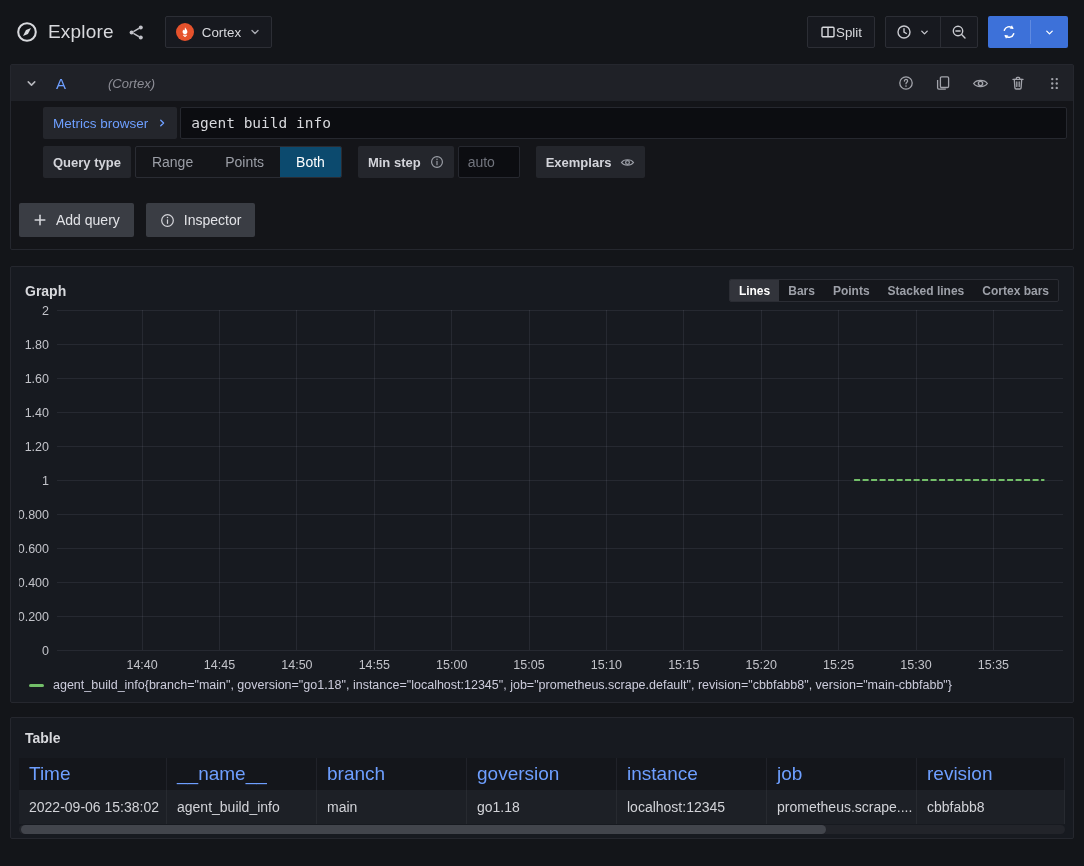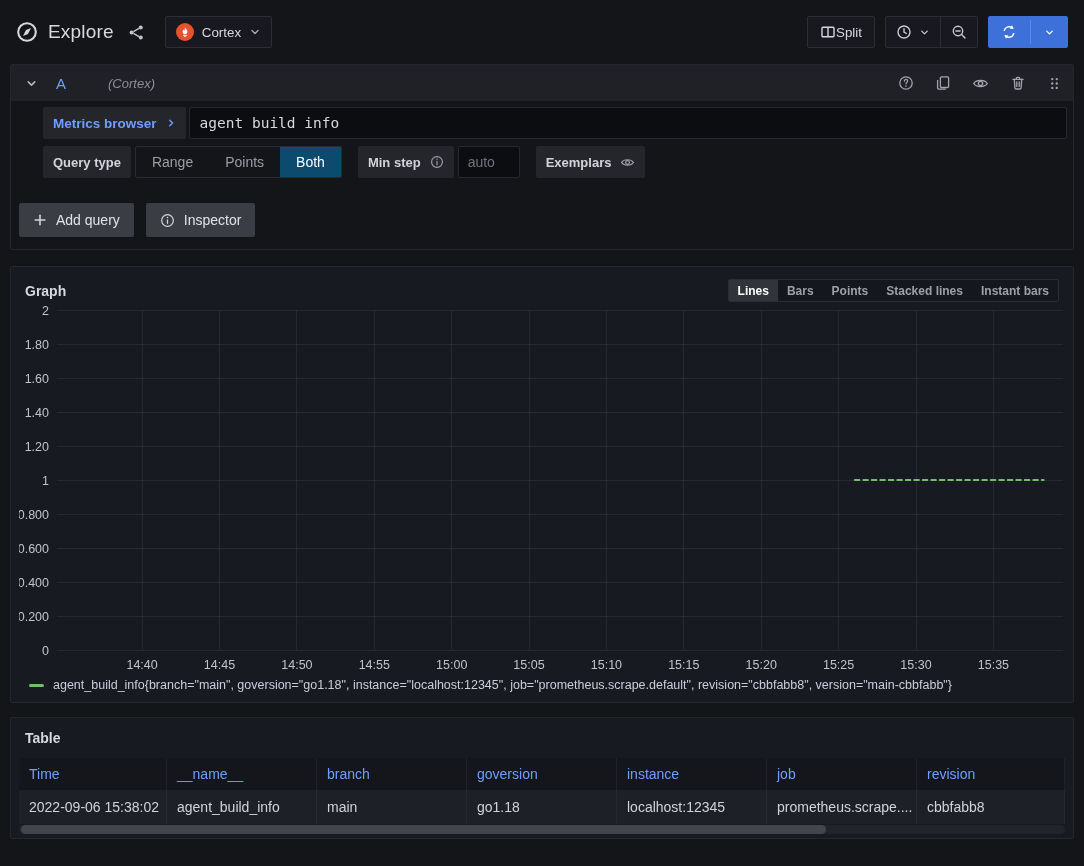"Metrics browser" .chip.link { font-weight: 700 -> 400 }
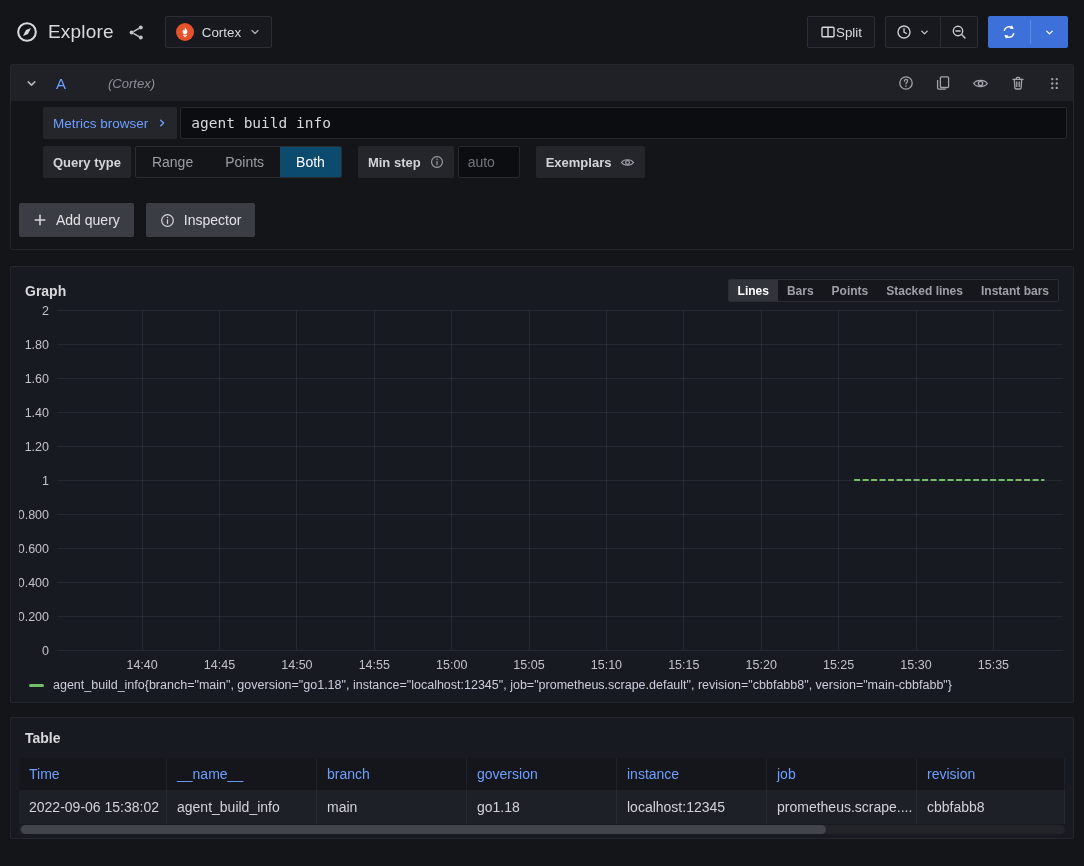"Instant bars" button.mode-item { text: Instant -> Cortex }
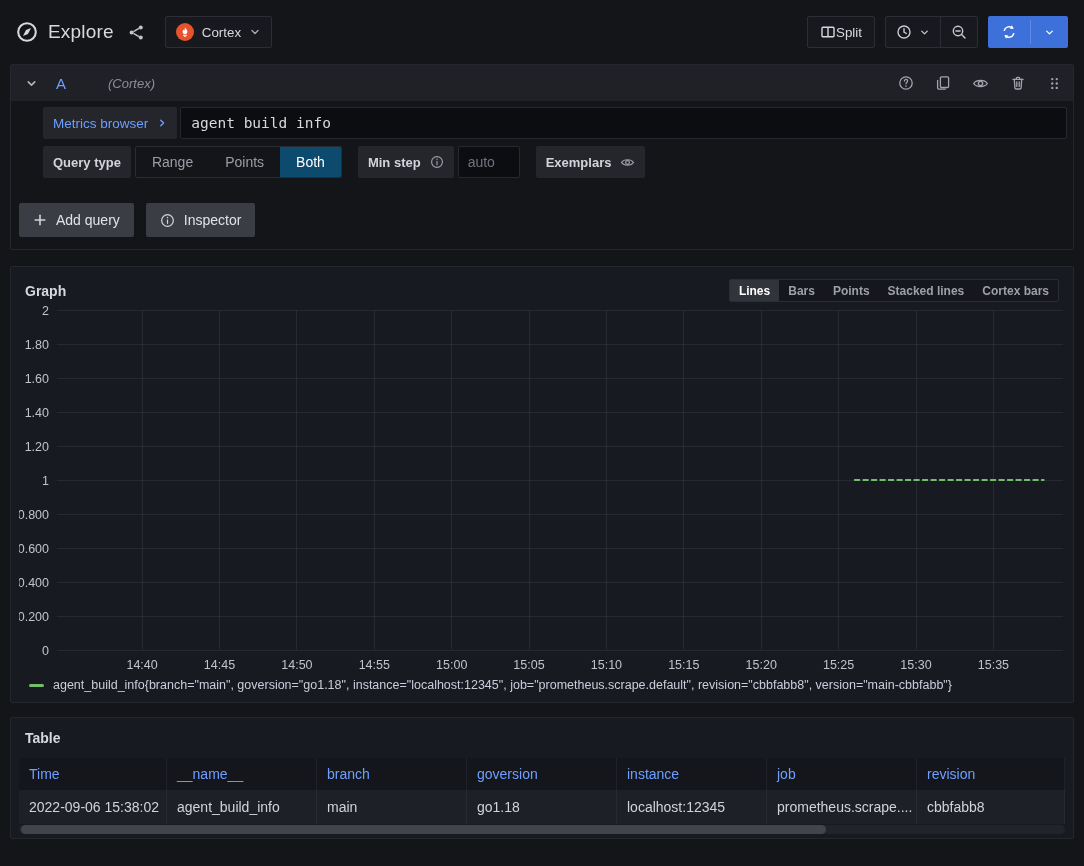"Time" .th { font-size: 14px -> 19px }
